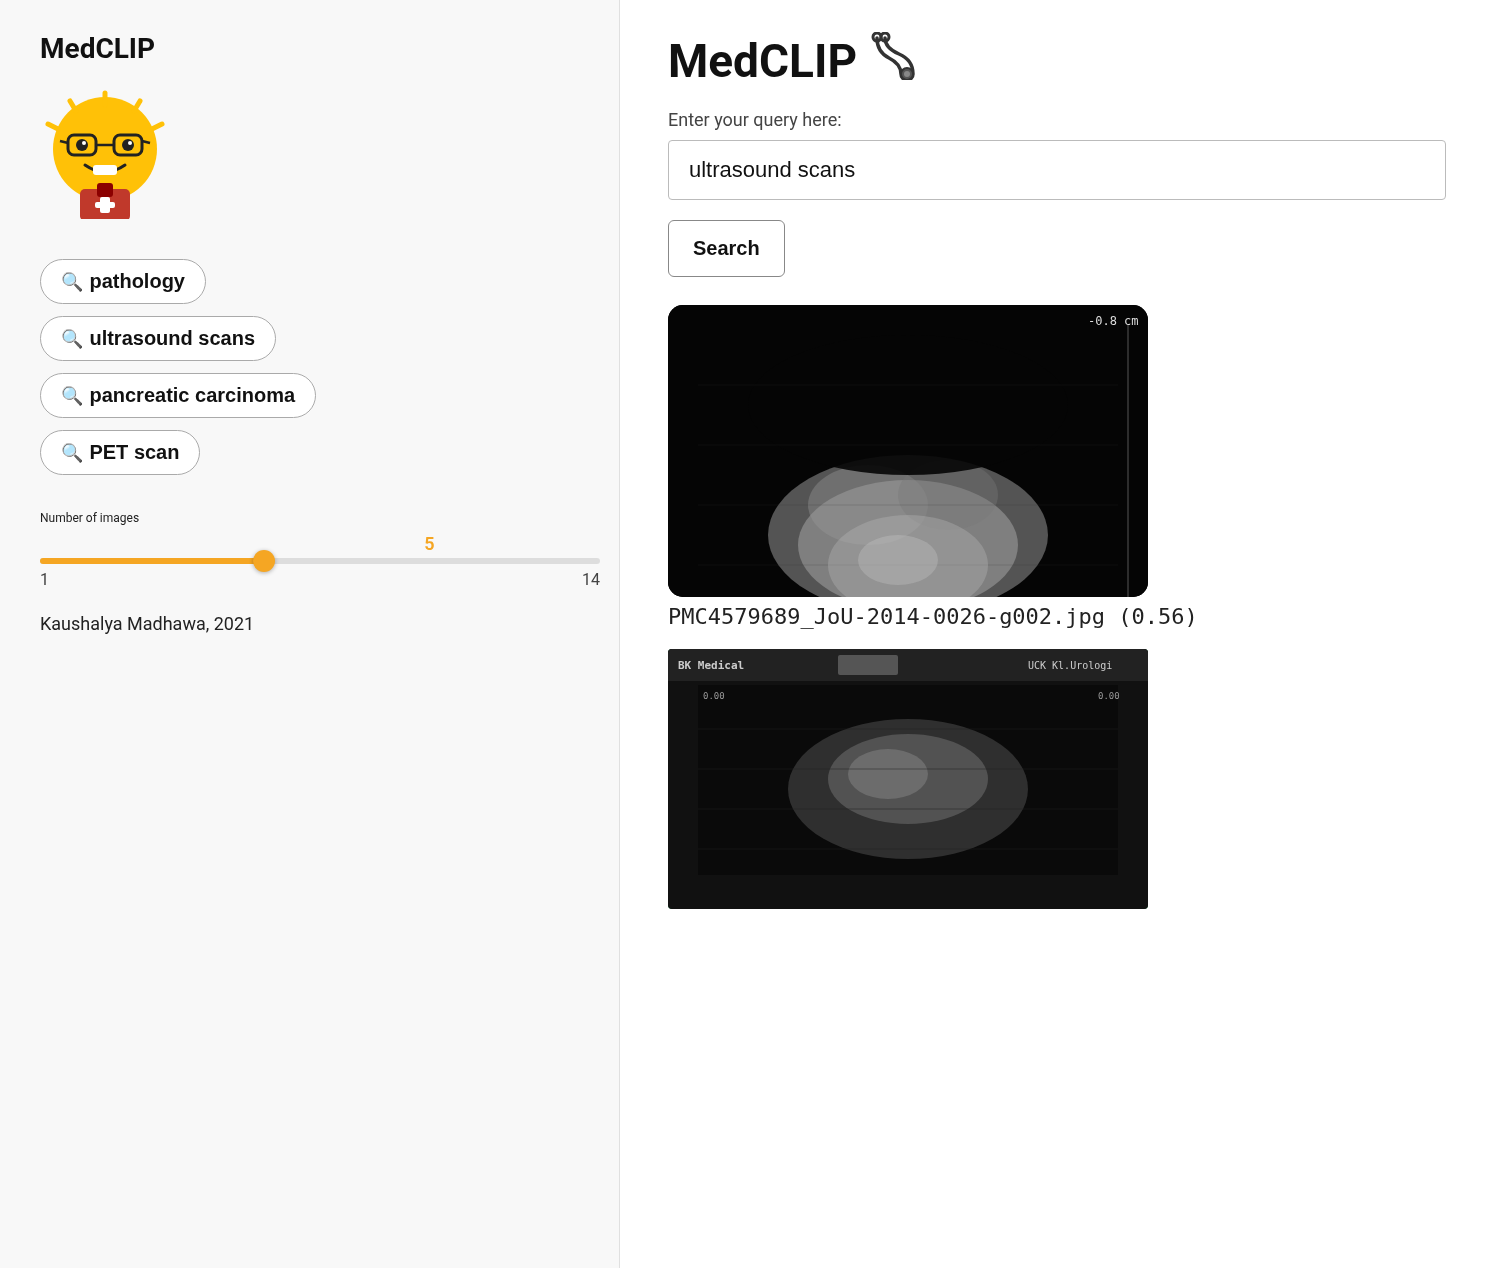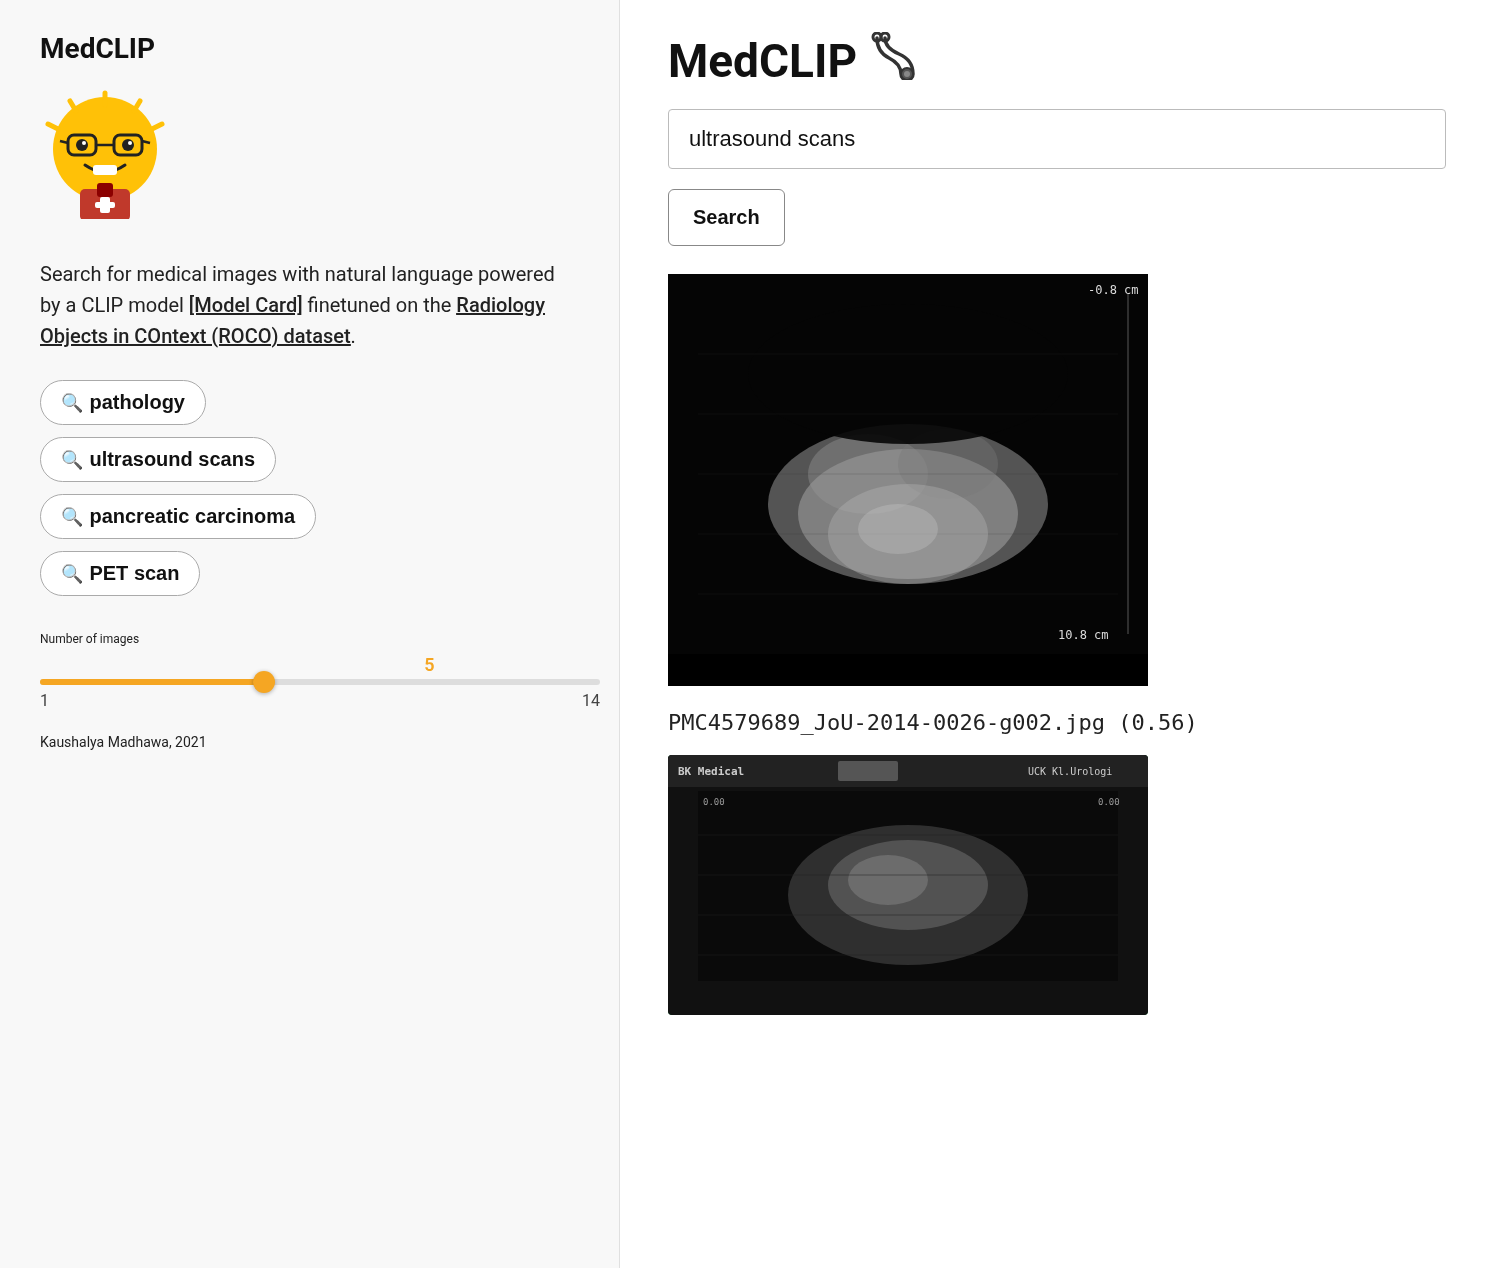"Enter your query here:" div.query-label { html: none -> <div>Enter your query here:</div> }
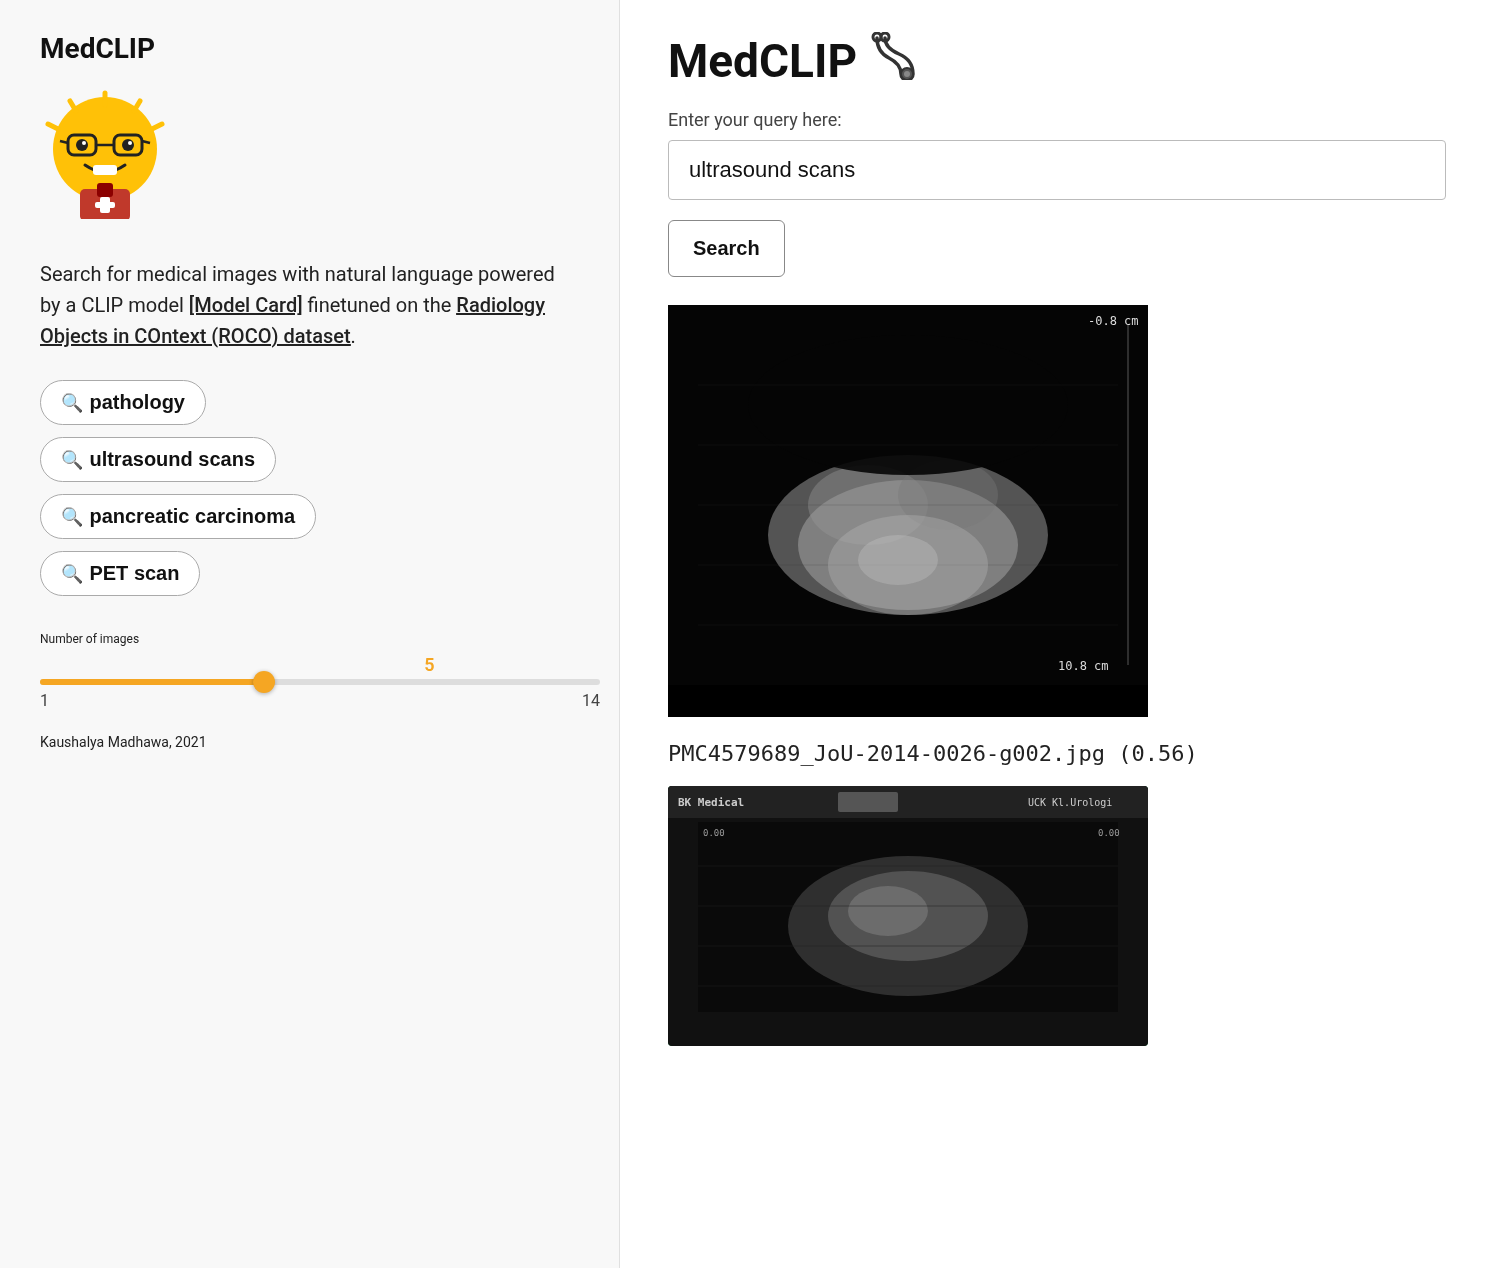"Search for medical images with" p.description { html: <p> Search for medical images with natural language powered by a CLIP model <a>[Model Card]</a> finetuned on the <a><u>Radiology Objects in COntext (ROCO) dataset</u></a>. </p> -> none }
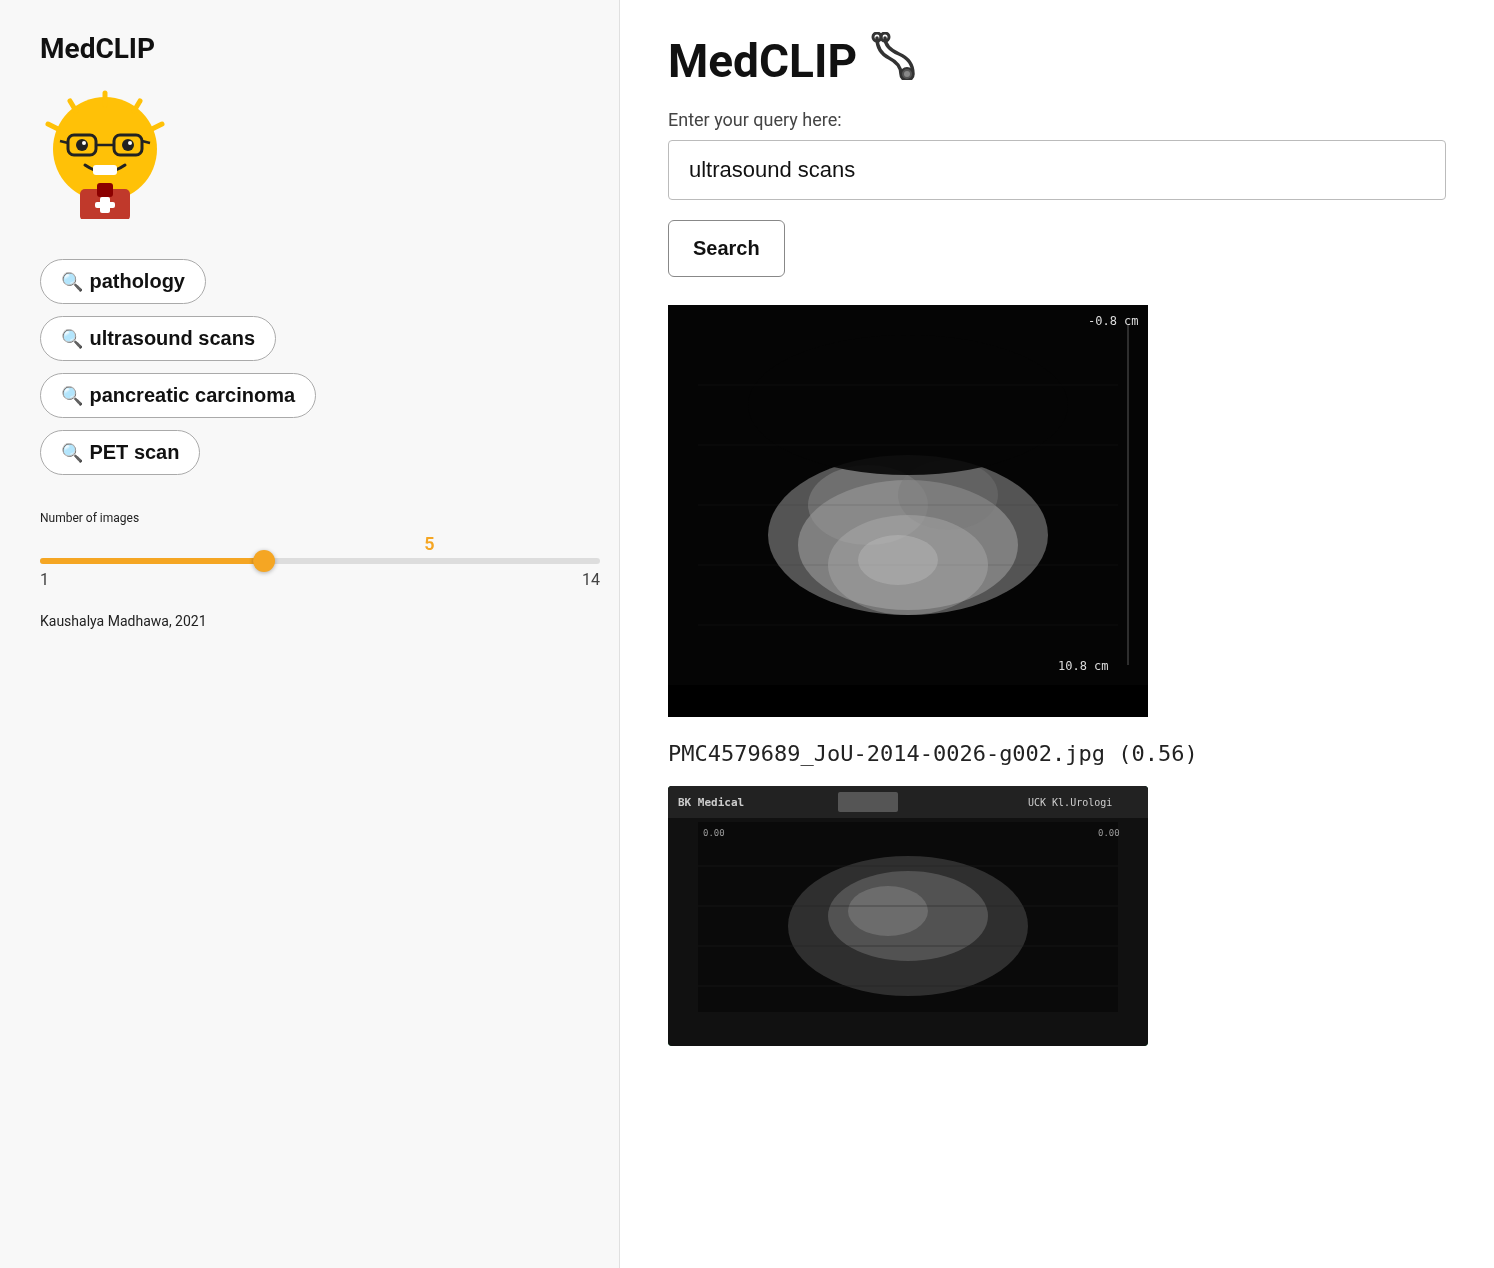"-0.8 cm" .ultrasound-1 { border-radius: 0 -> 15px; height: 412px -> 292px; margin-bottom: 24px -> 7px }
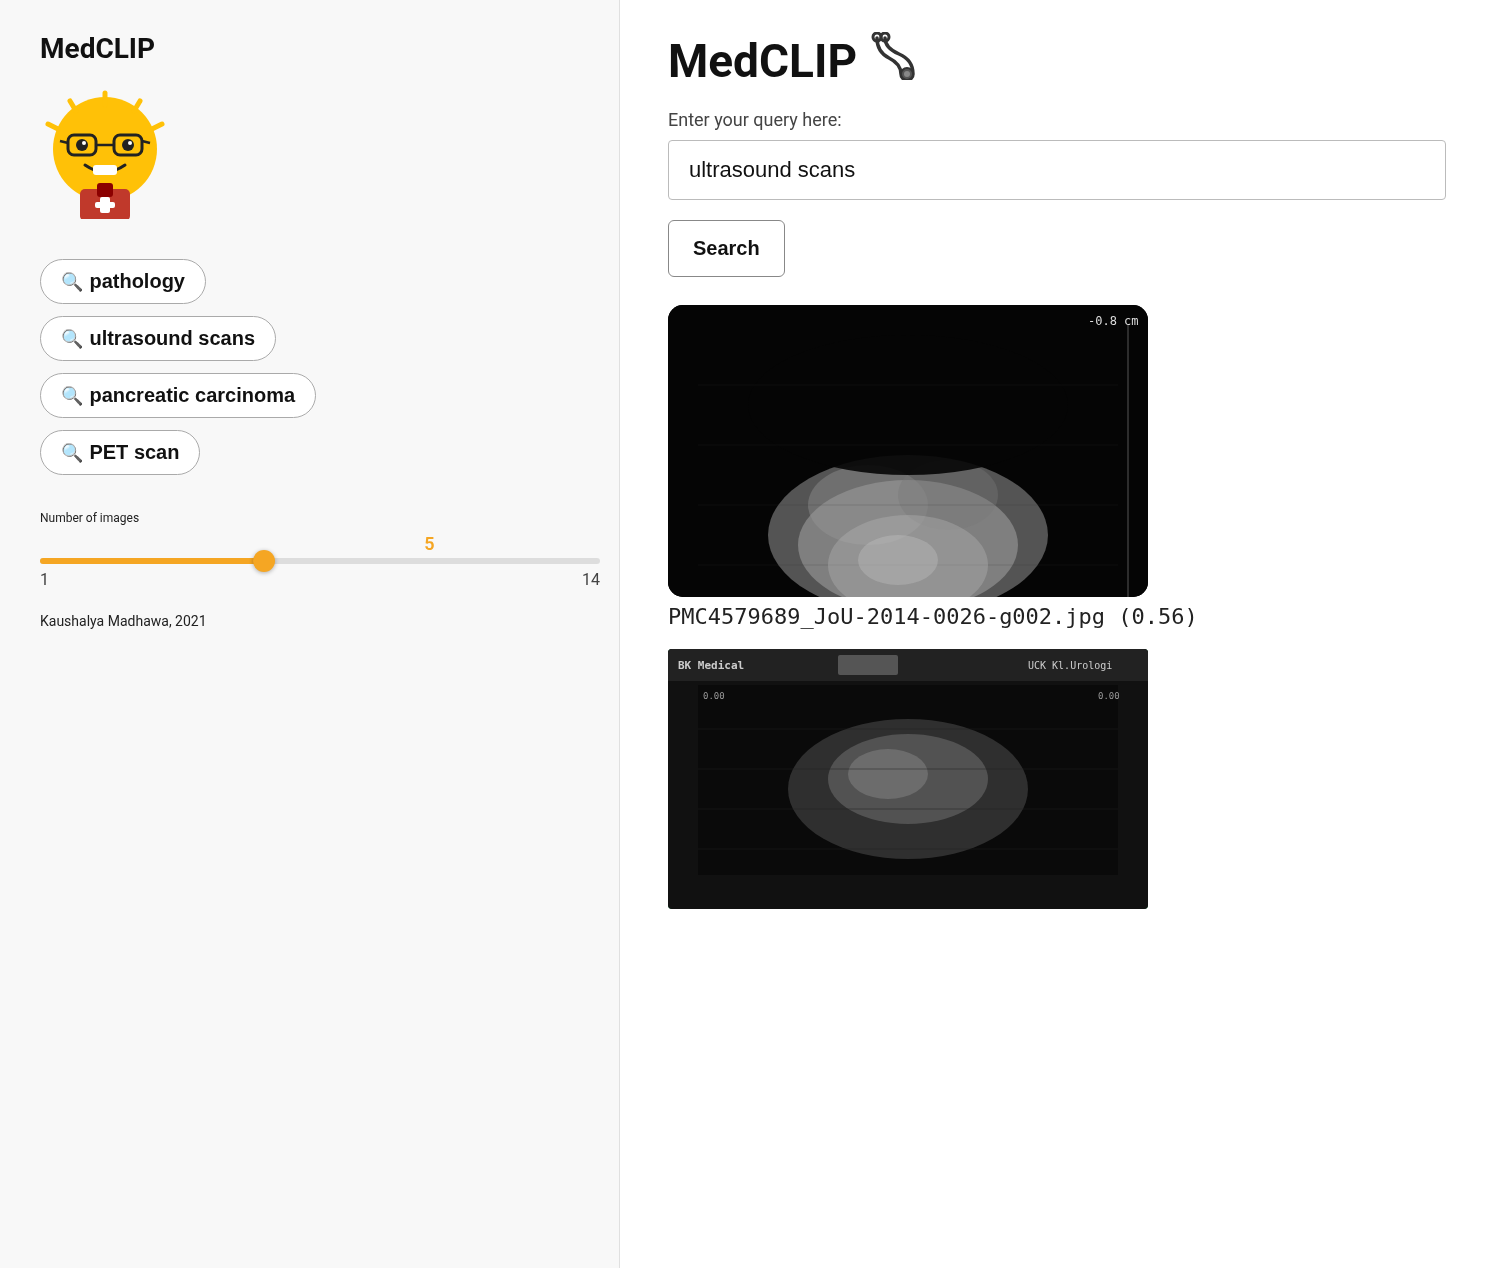"Kaushalya Madhawa, 2021" .footer-credit { font-size: 14px -> 18px }
